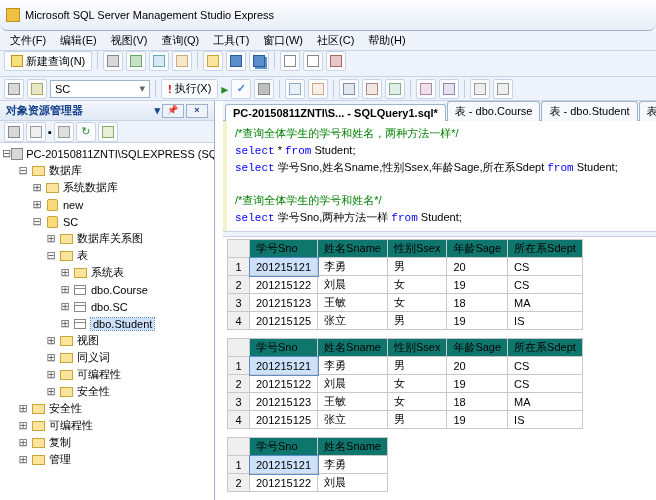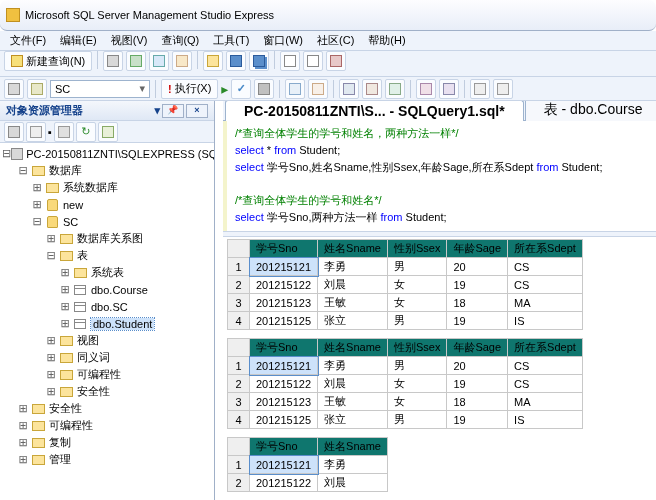"PC-20150811ZNTI\S... - SQLQuery1.sql*" .tab { font-size: 14px -> 11px; padding: 2px 18px -> 2px 7px }
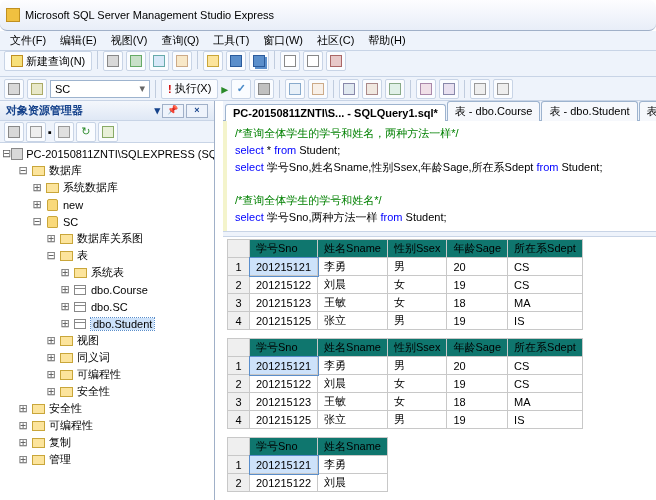"select" .c-kw { font-family: none -> Liberation Mono, monospace }
